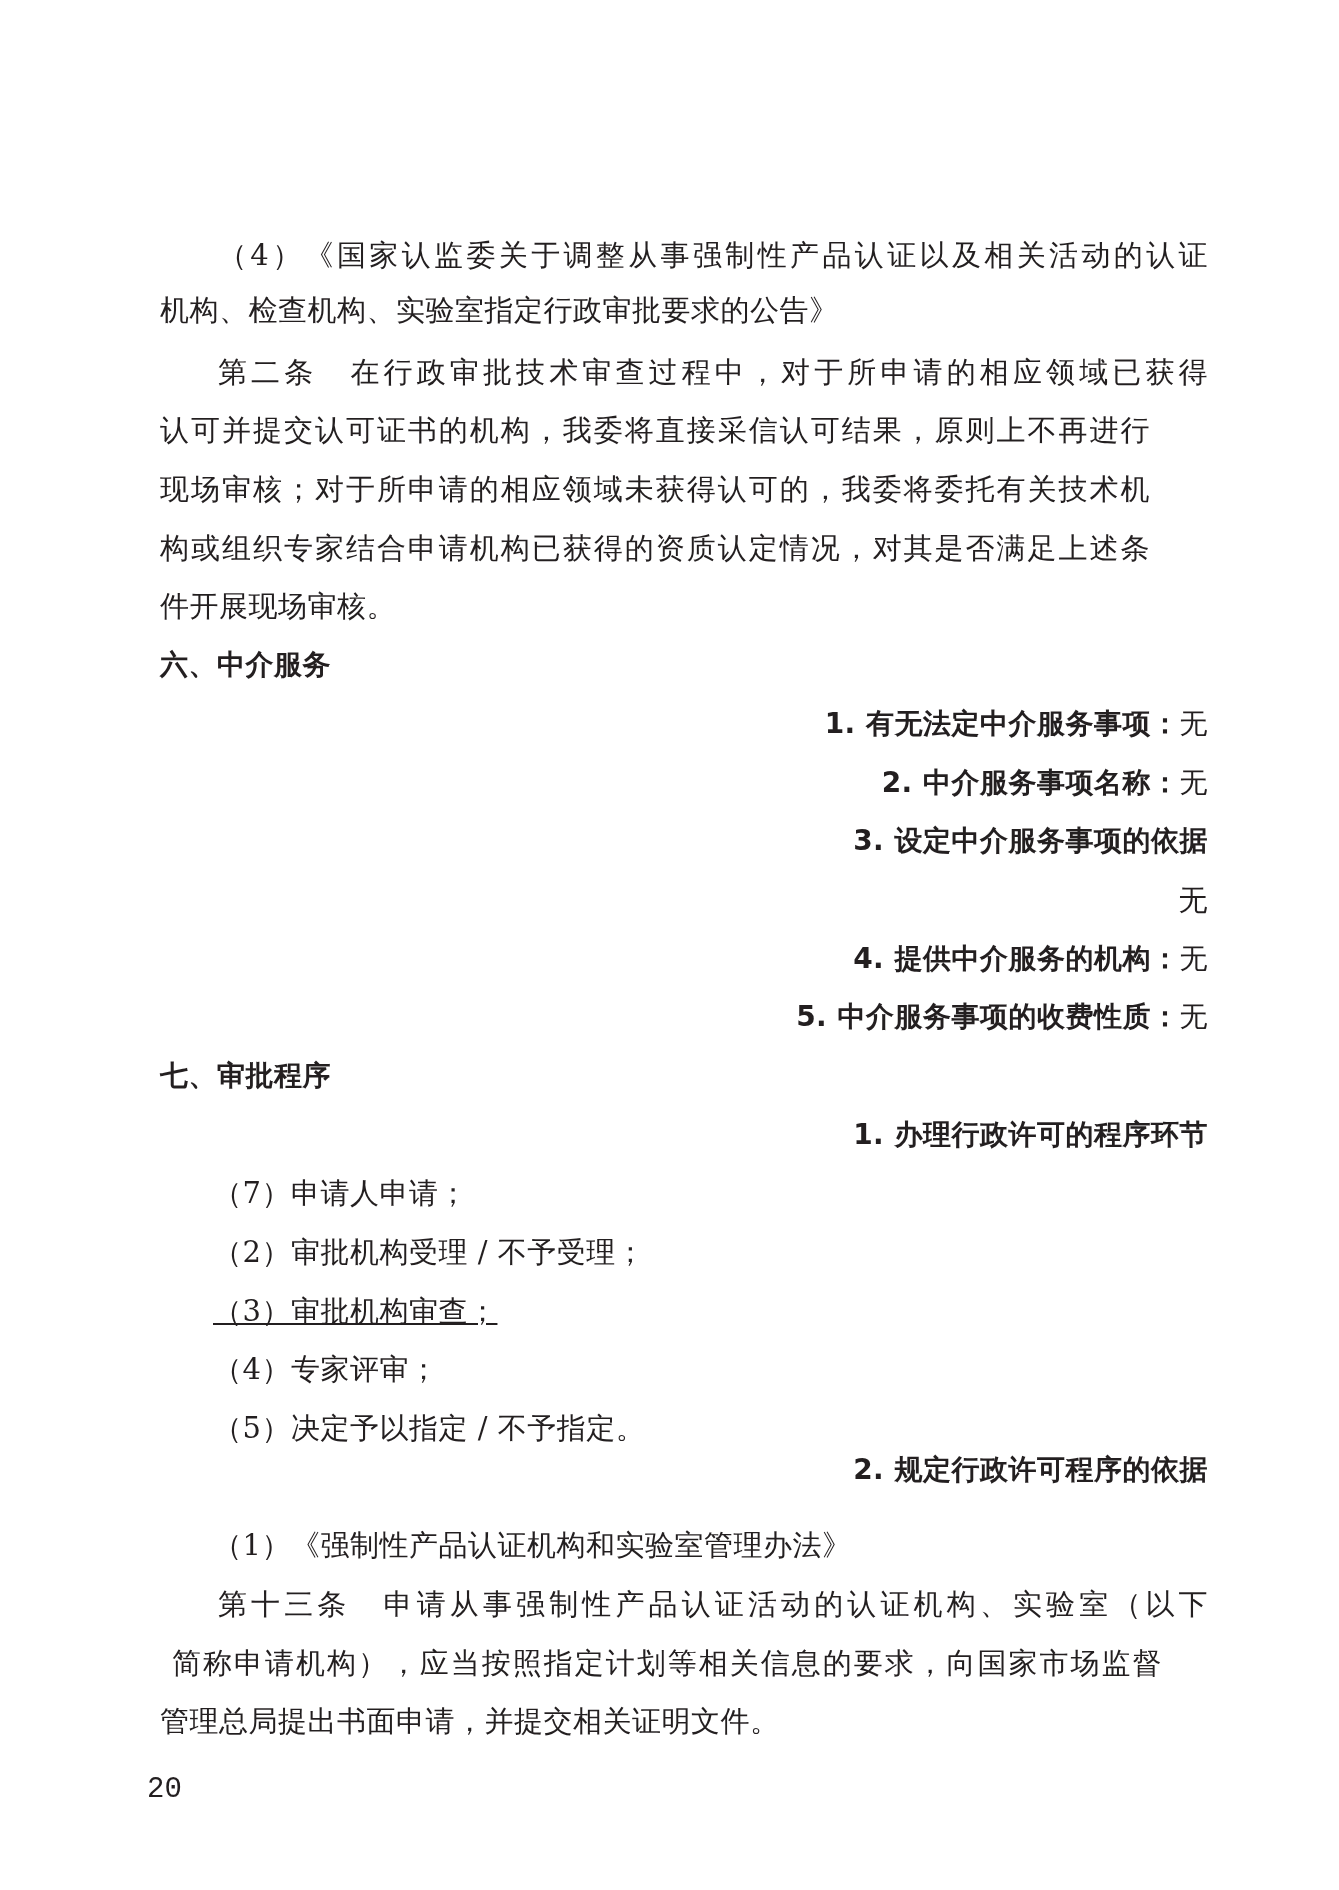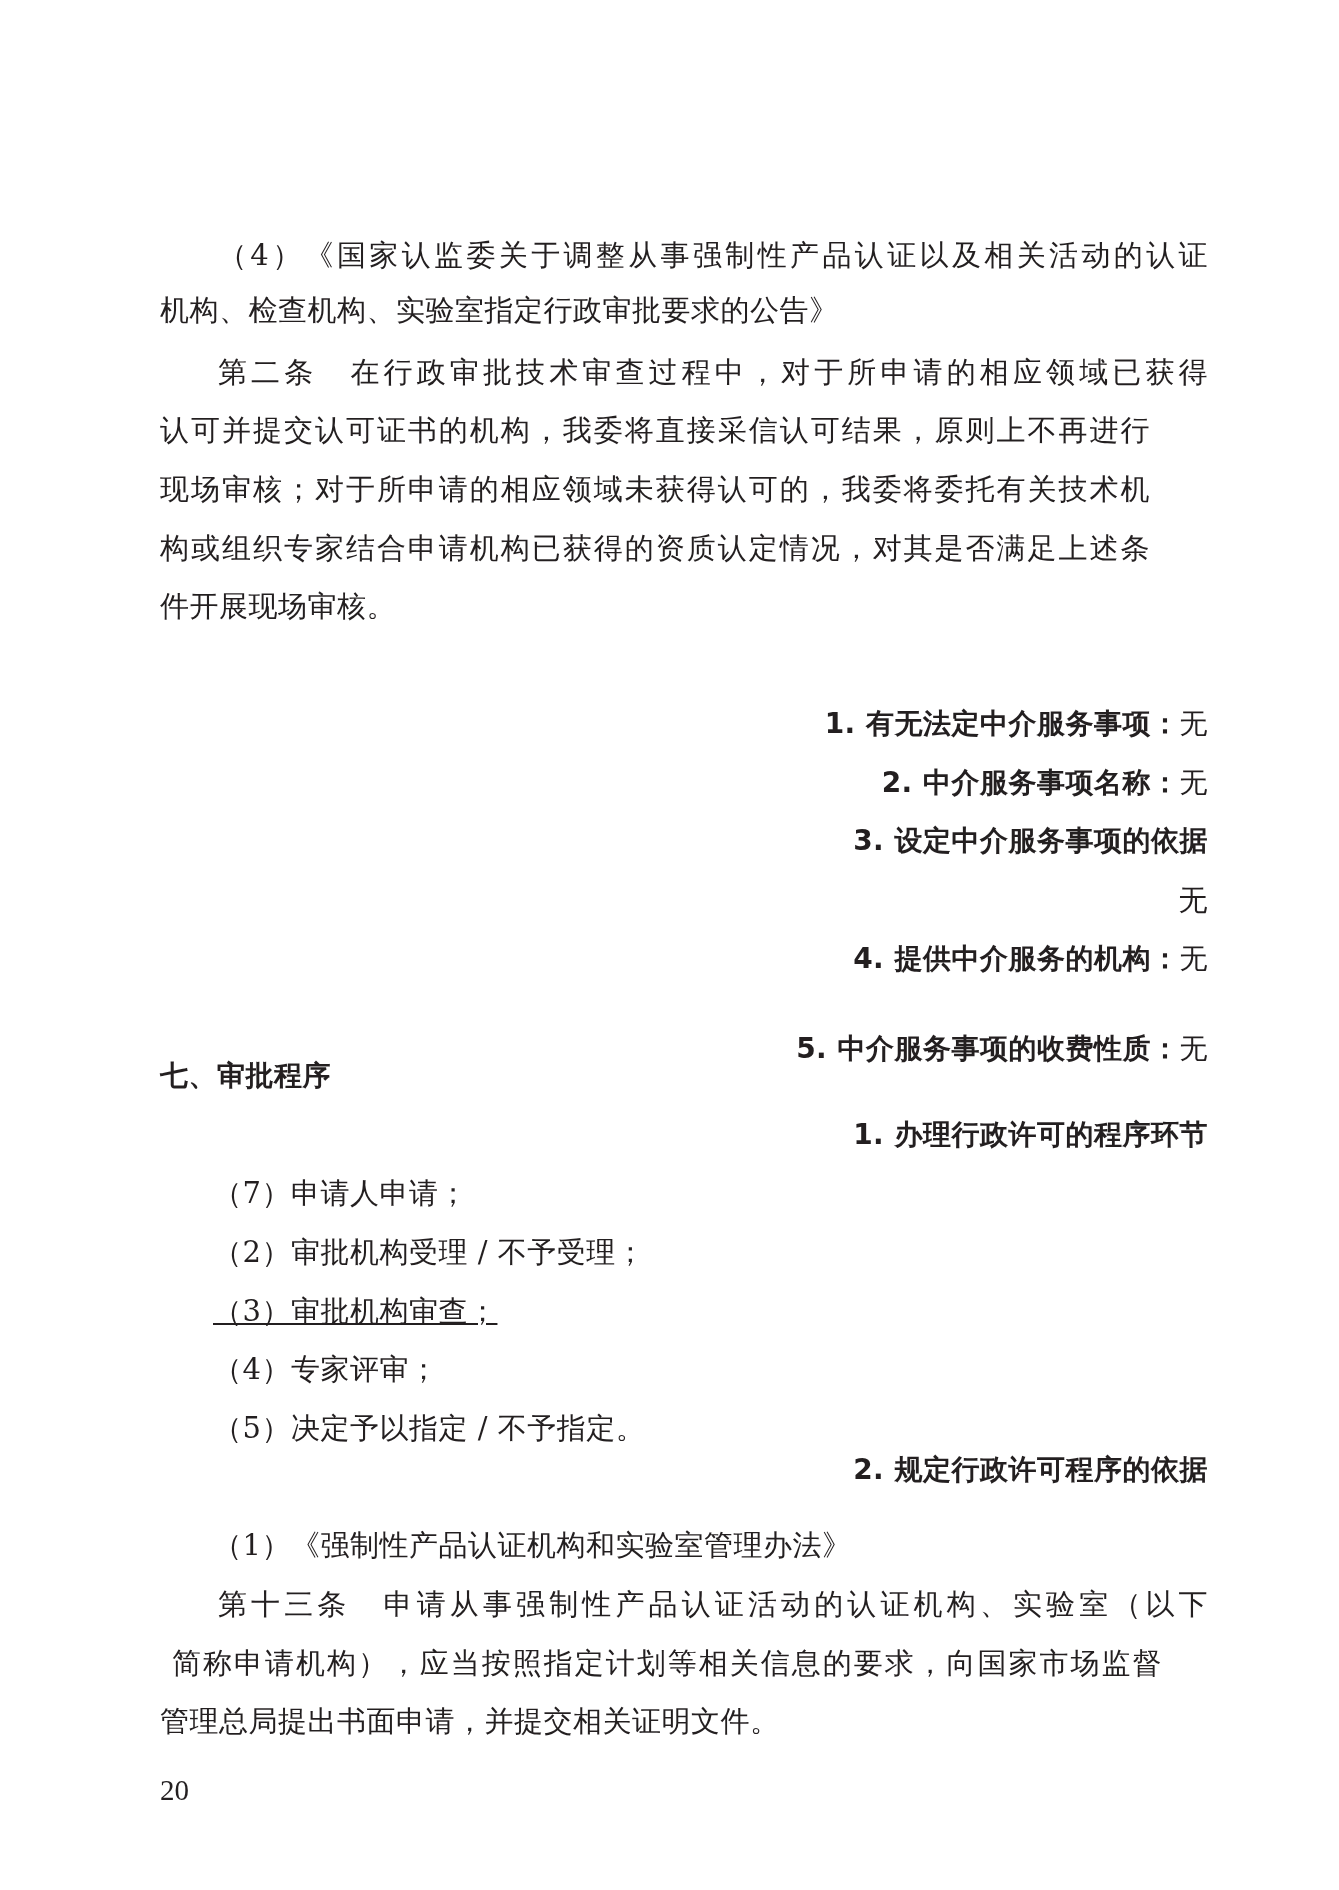"六、中介服务" div.line { html: none -> <div>六、中介服务</div> }
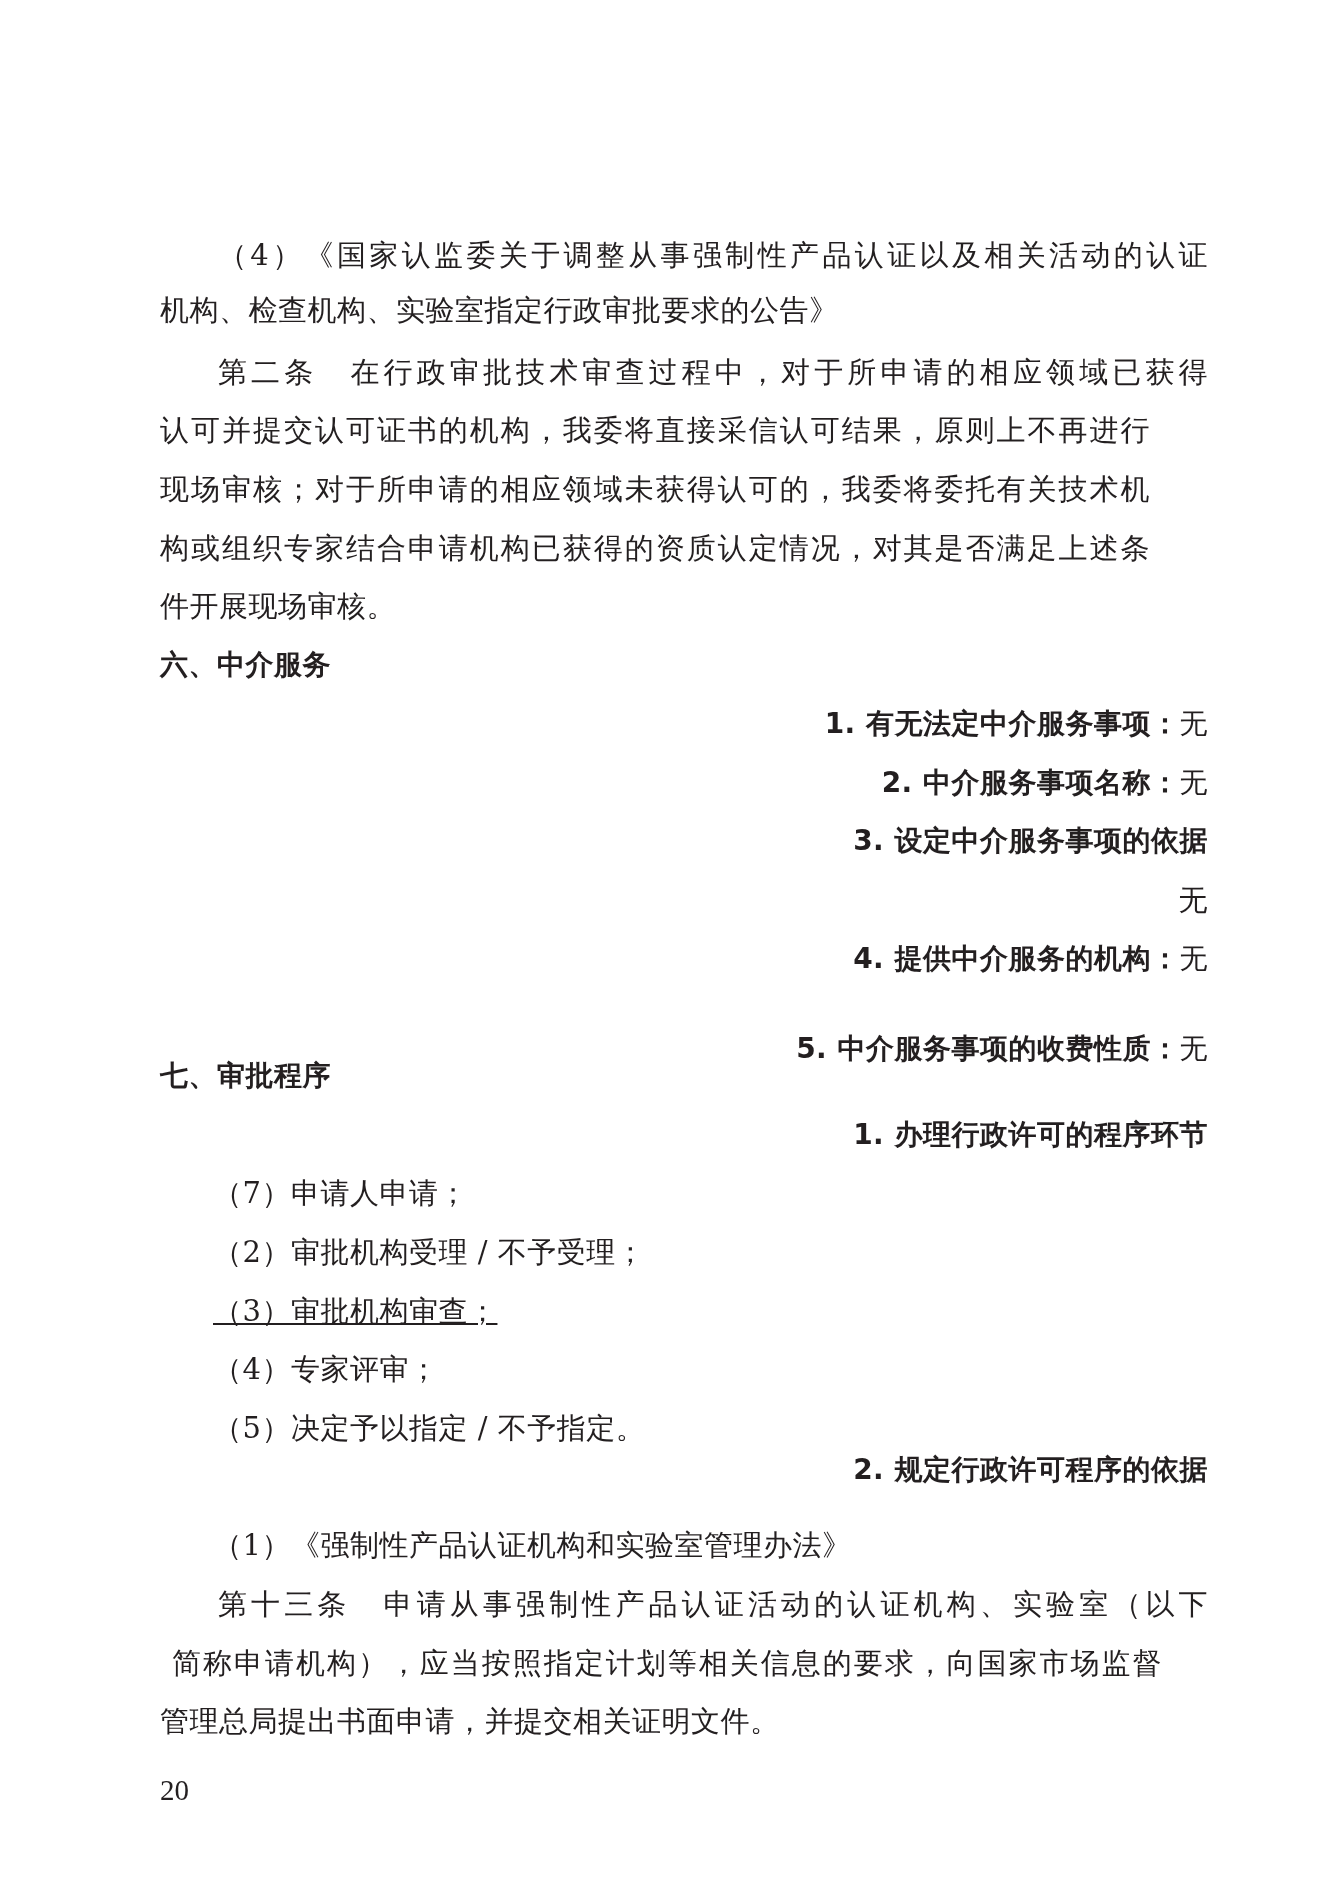"5. 中介服务事项的收费性质：无" div.line { margin-top: 32px -> none }
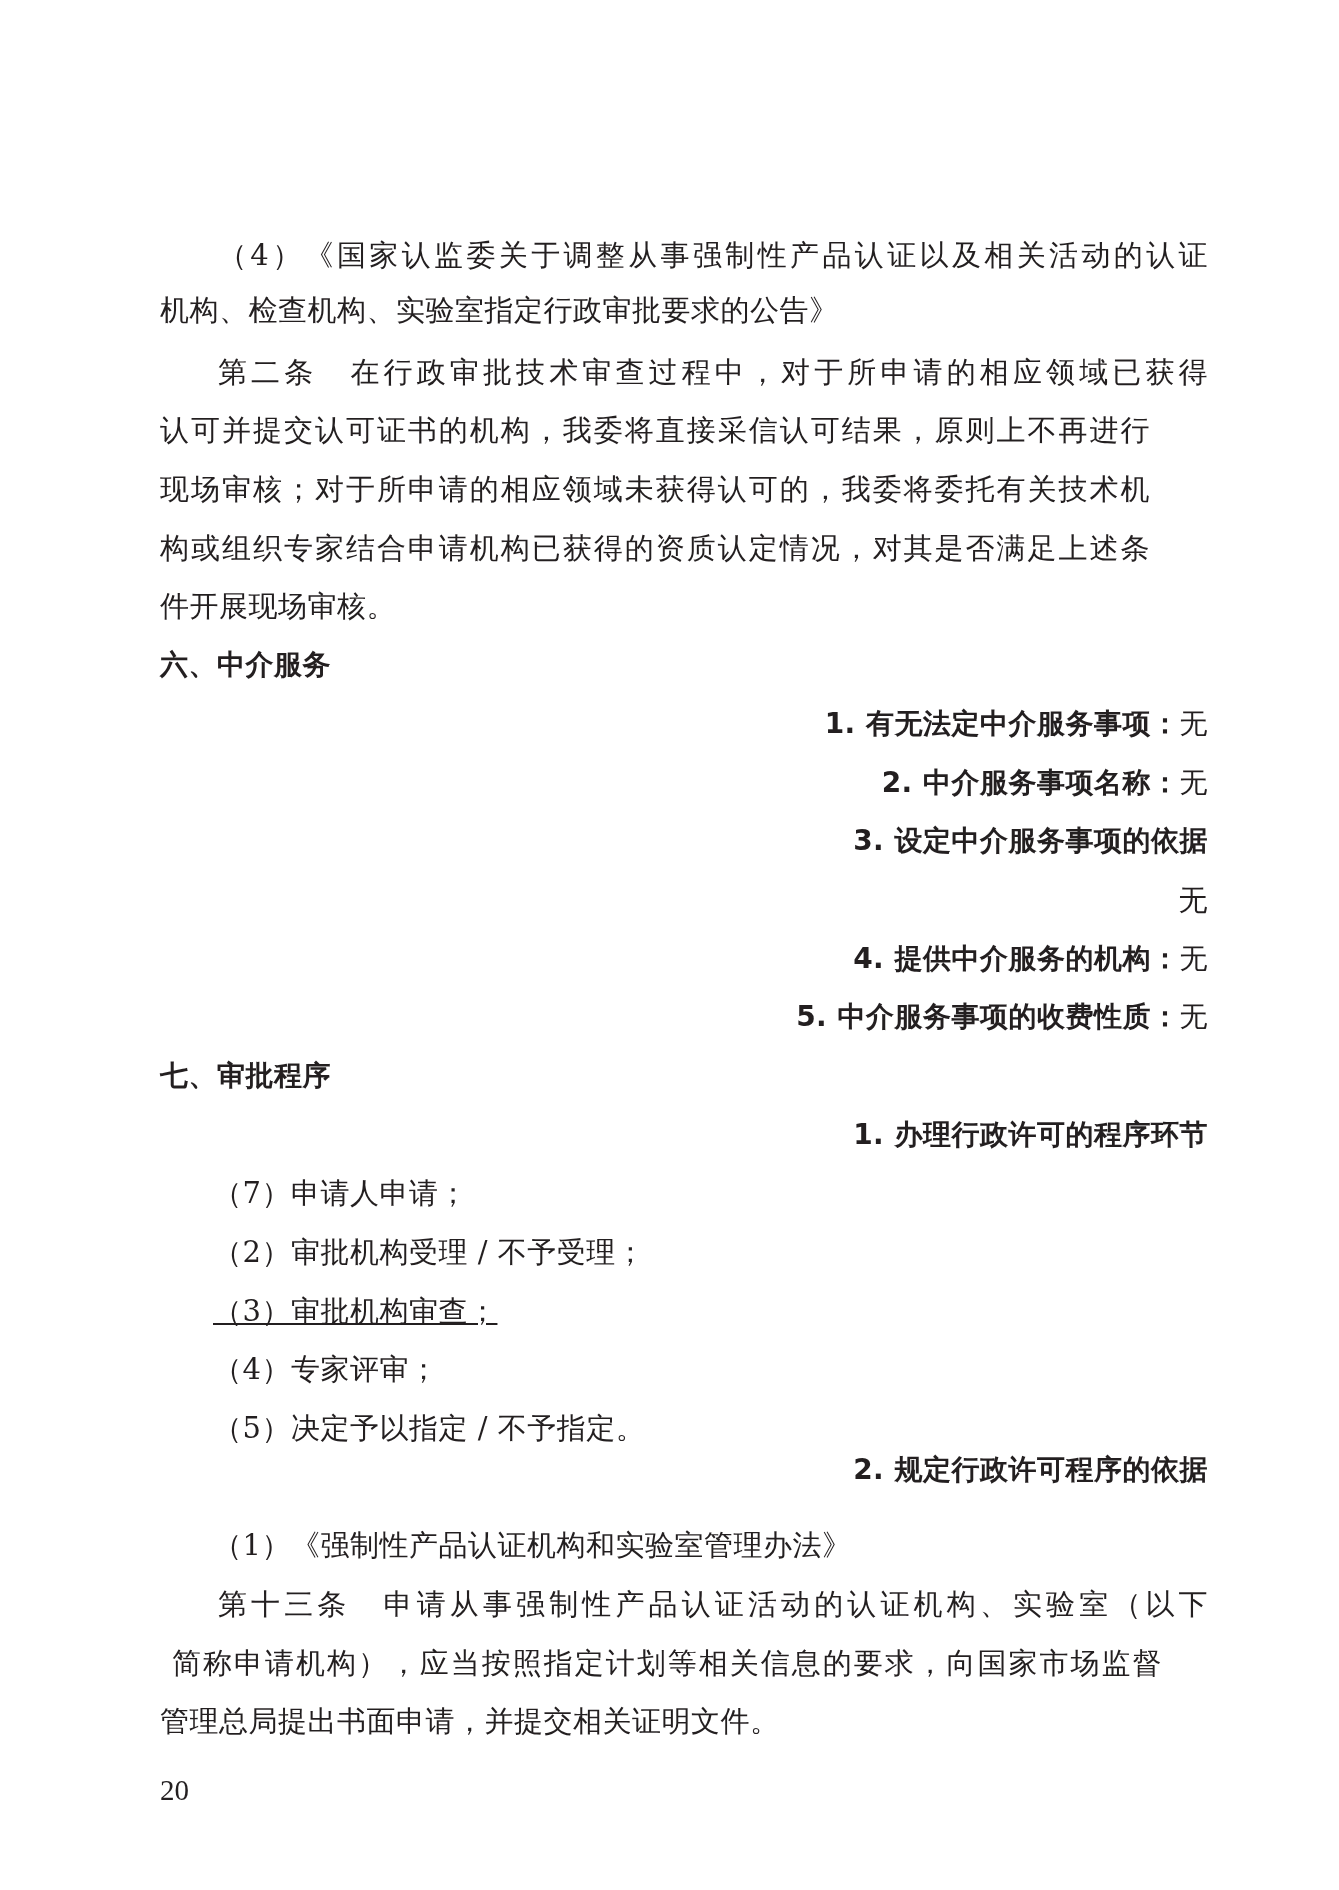"20" .pnum { font-family: Liberation Serif, serif -> Liberation Mono, monospace; left: 160px -> 147px }
